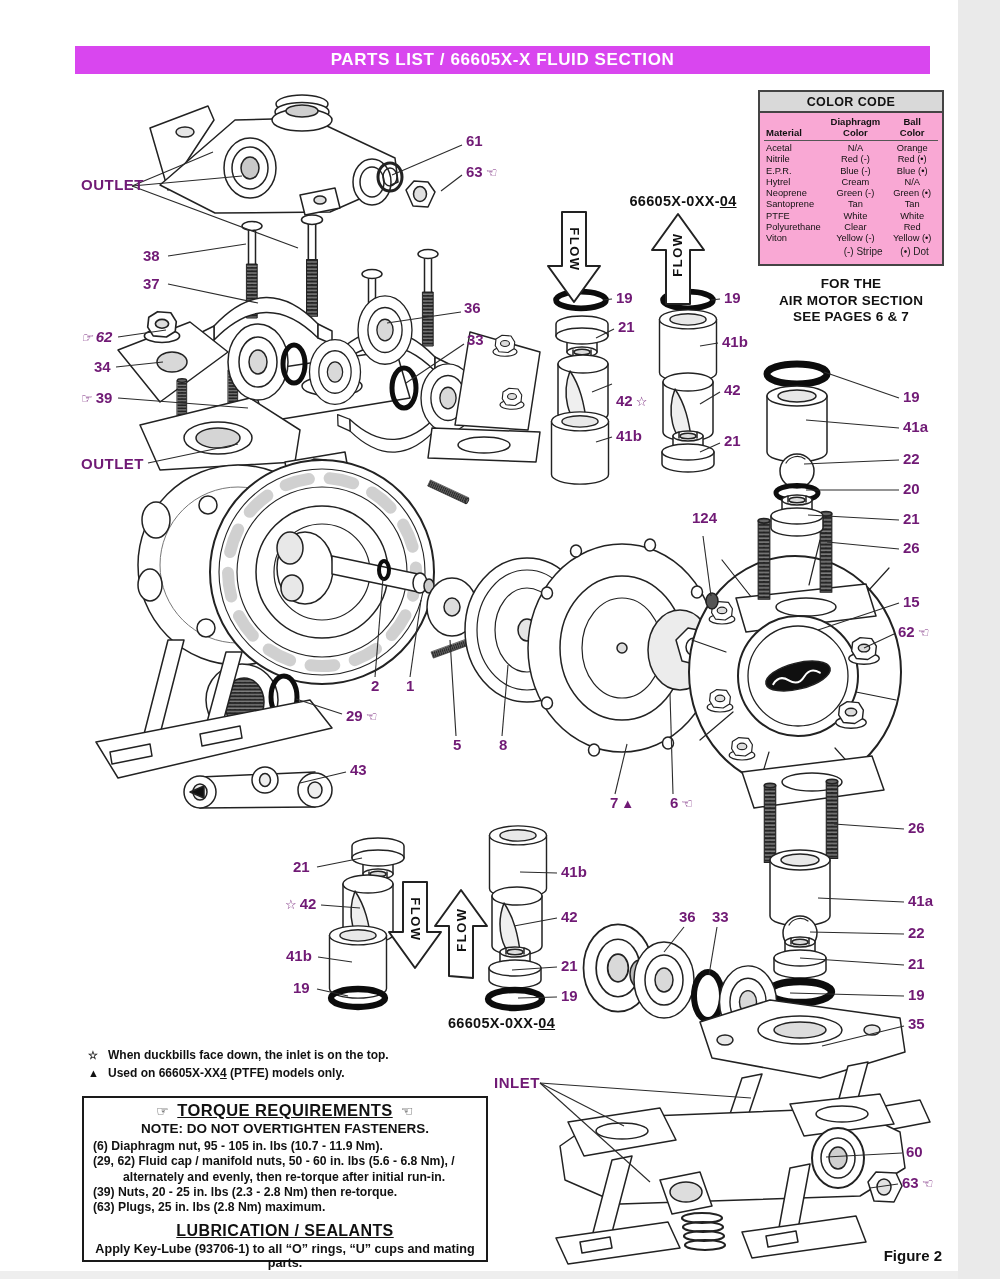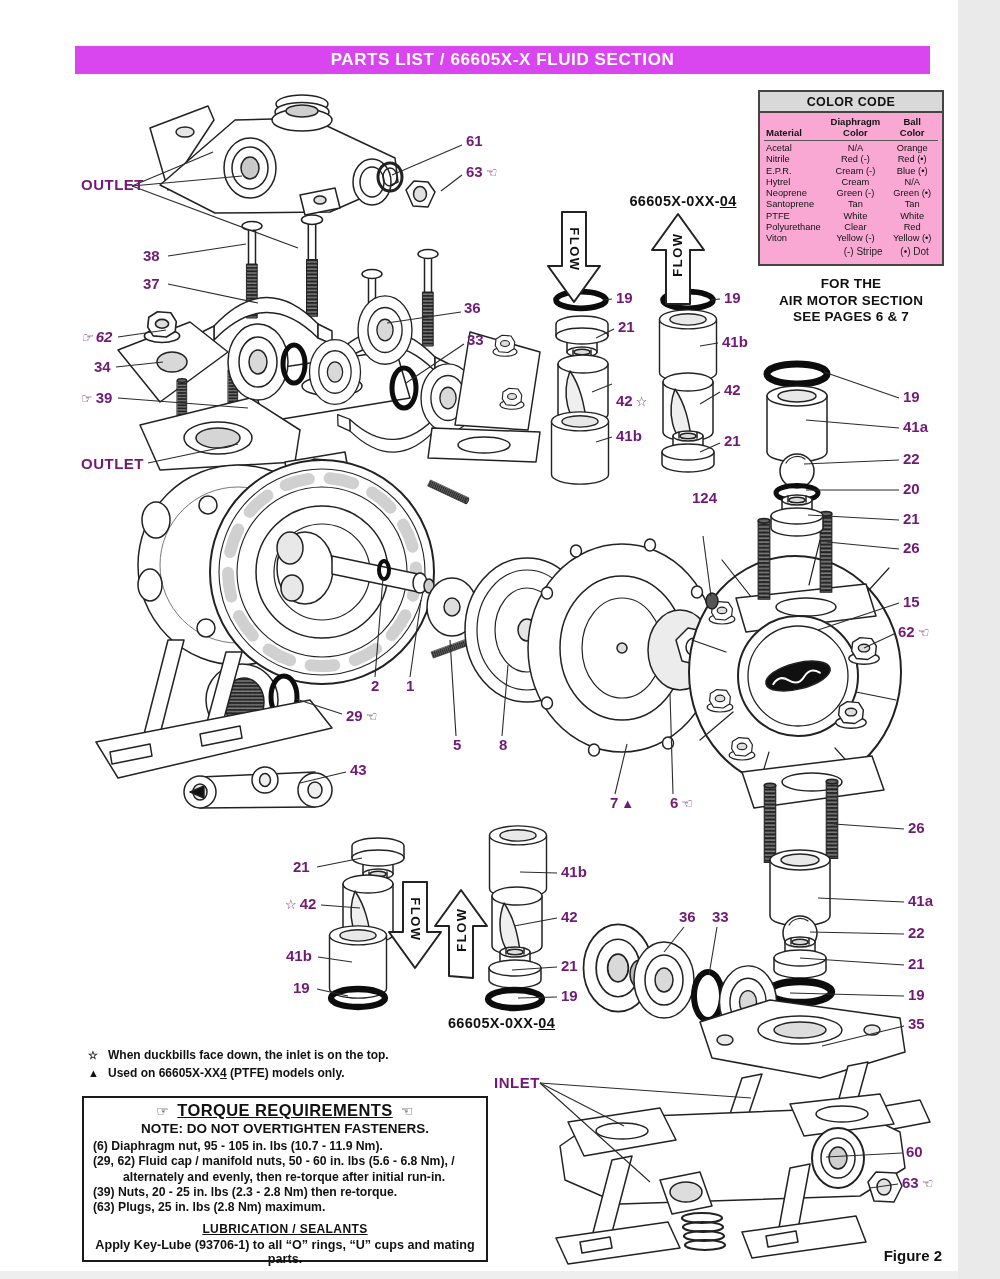"Cream (-)" span.cc-c1 { text: Cream -> Blue }
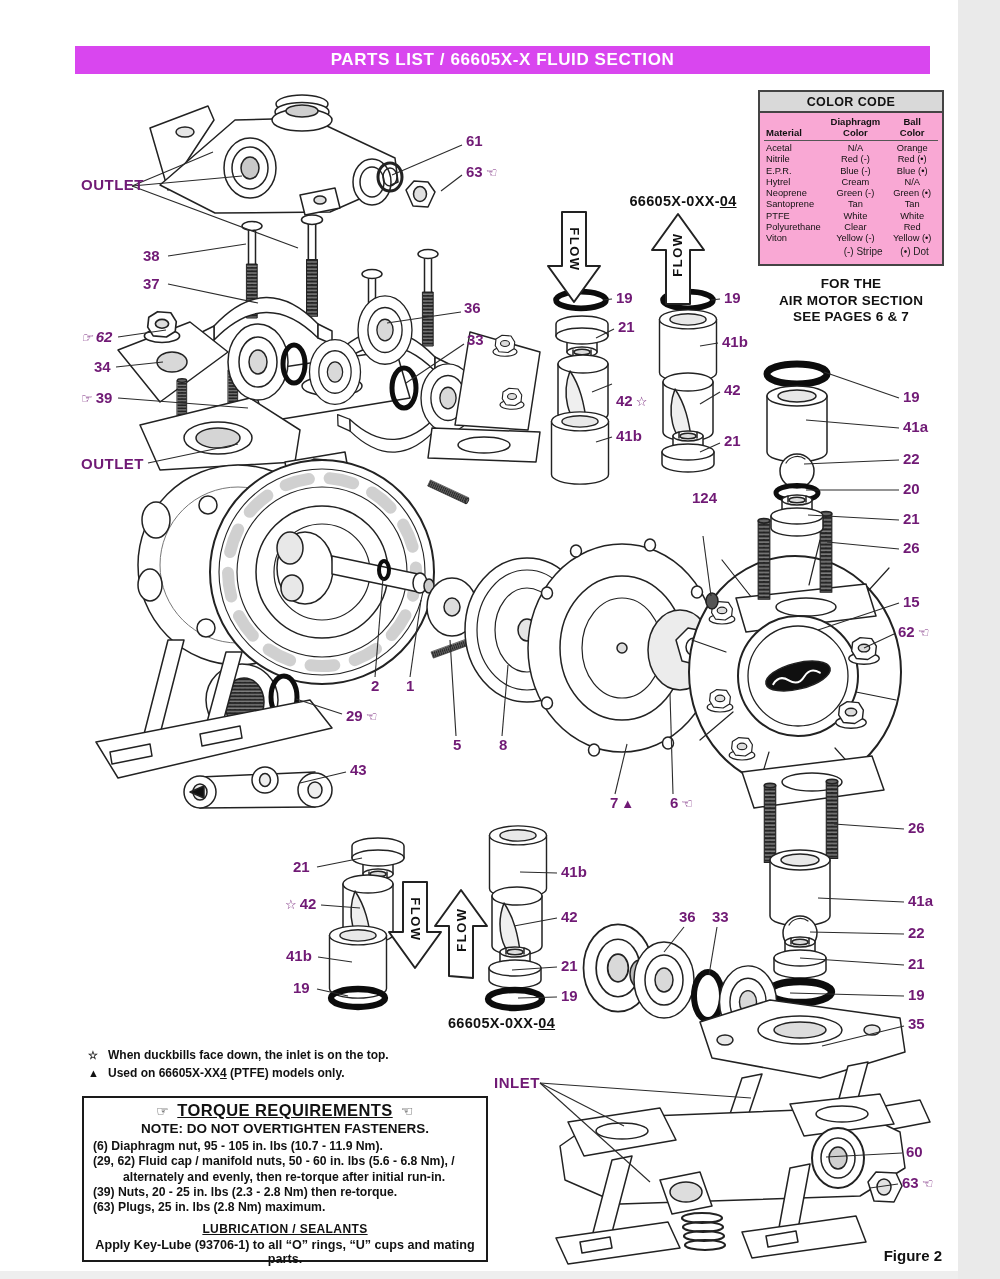"124" div.callout { top: 488px -> 508px }
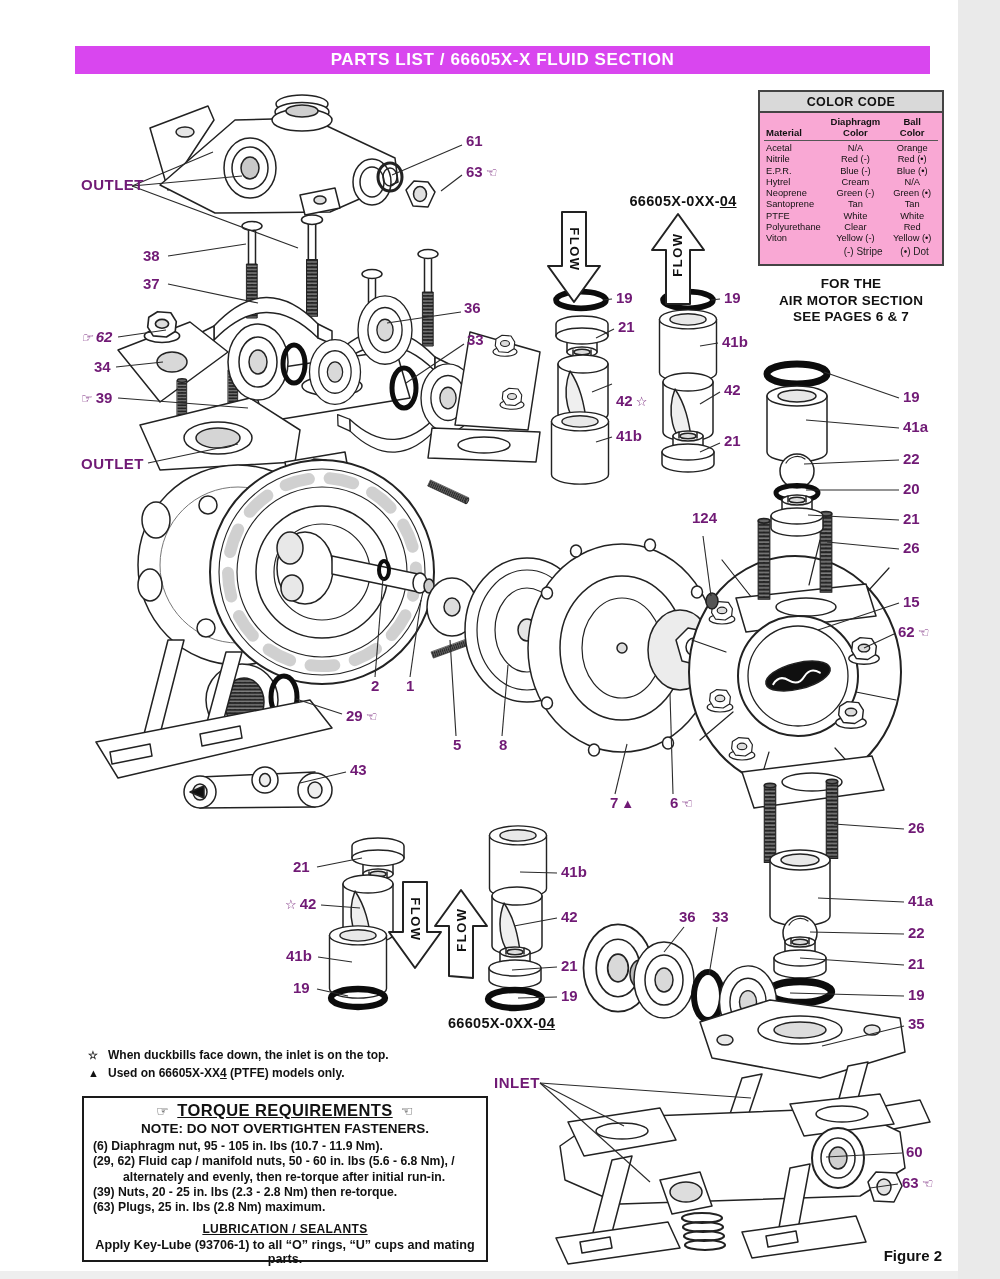"LUBRICATION / SEALANTS" #tq .lube-title { font-size: 12px -> 16px }
